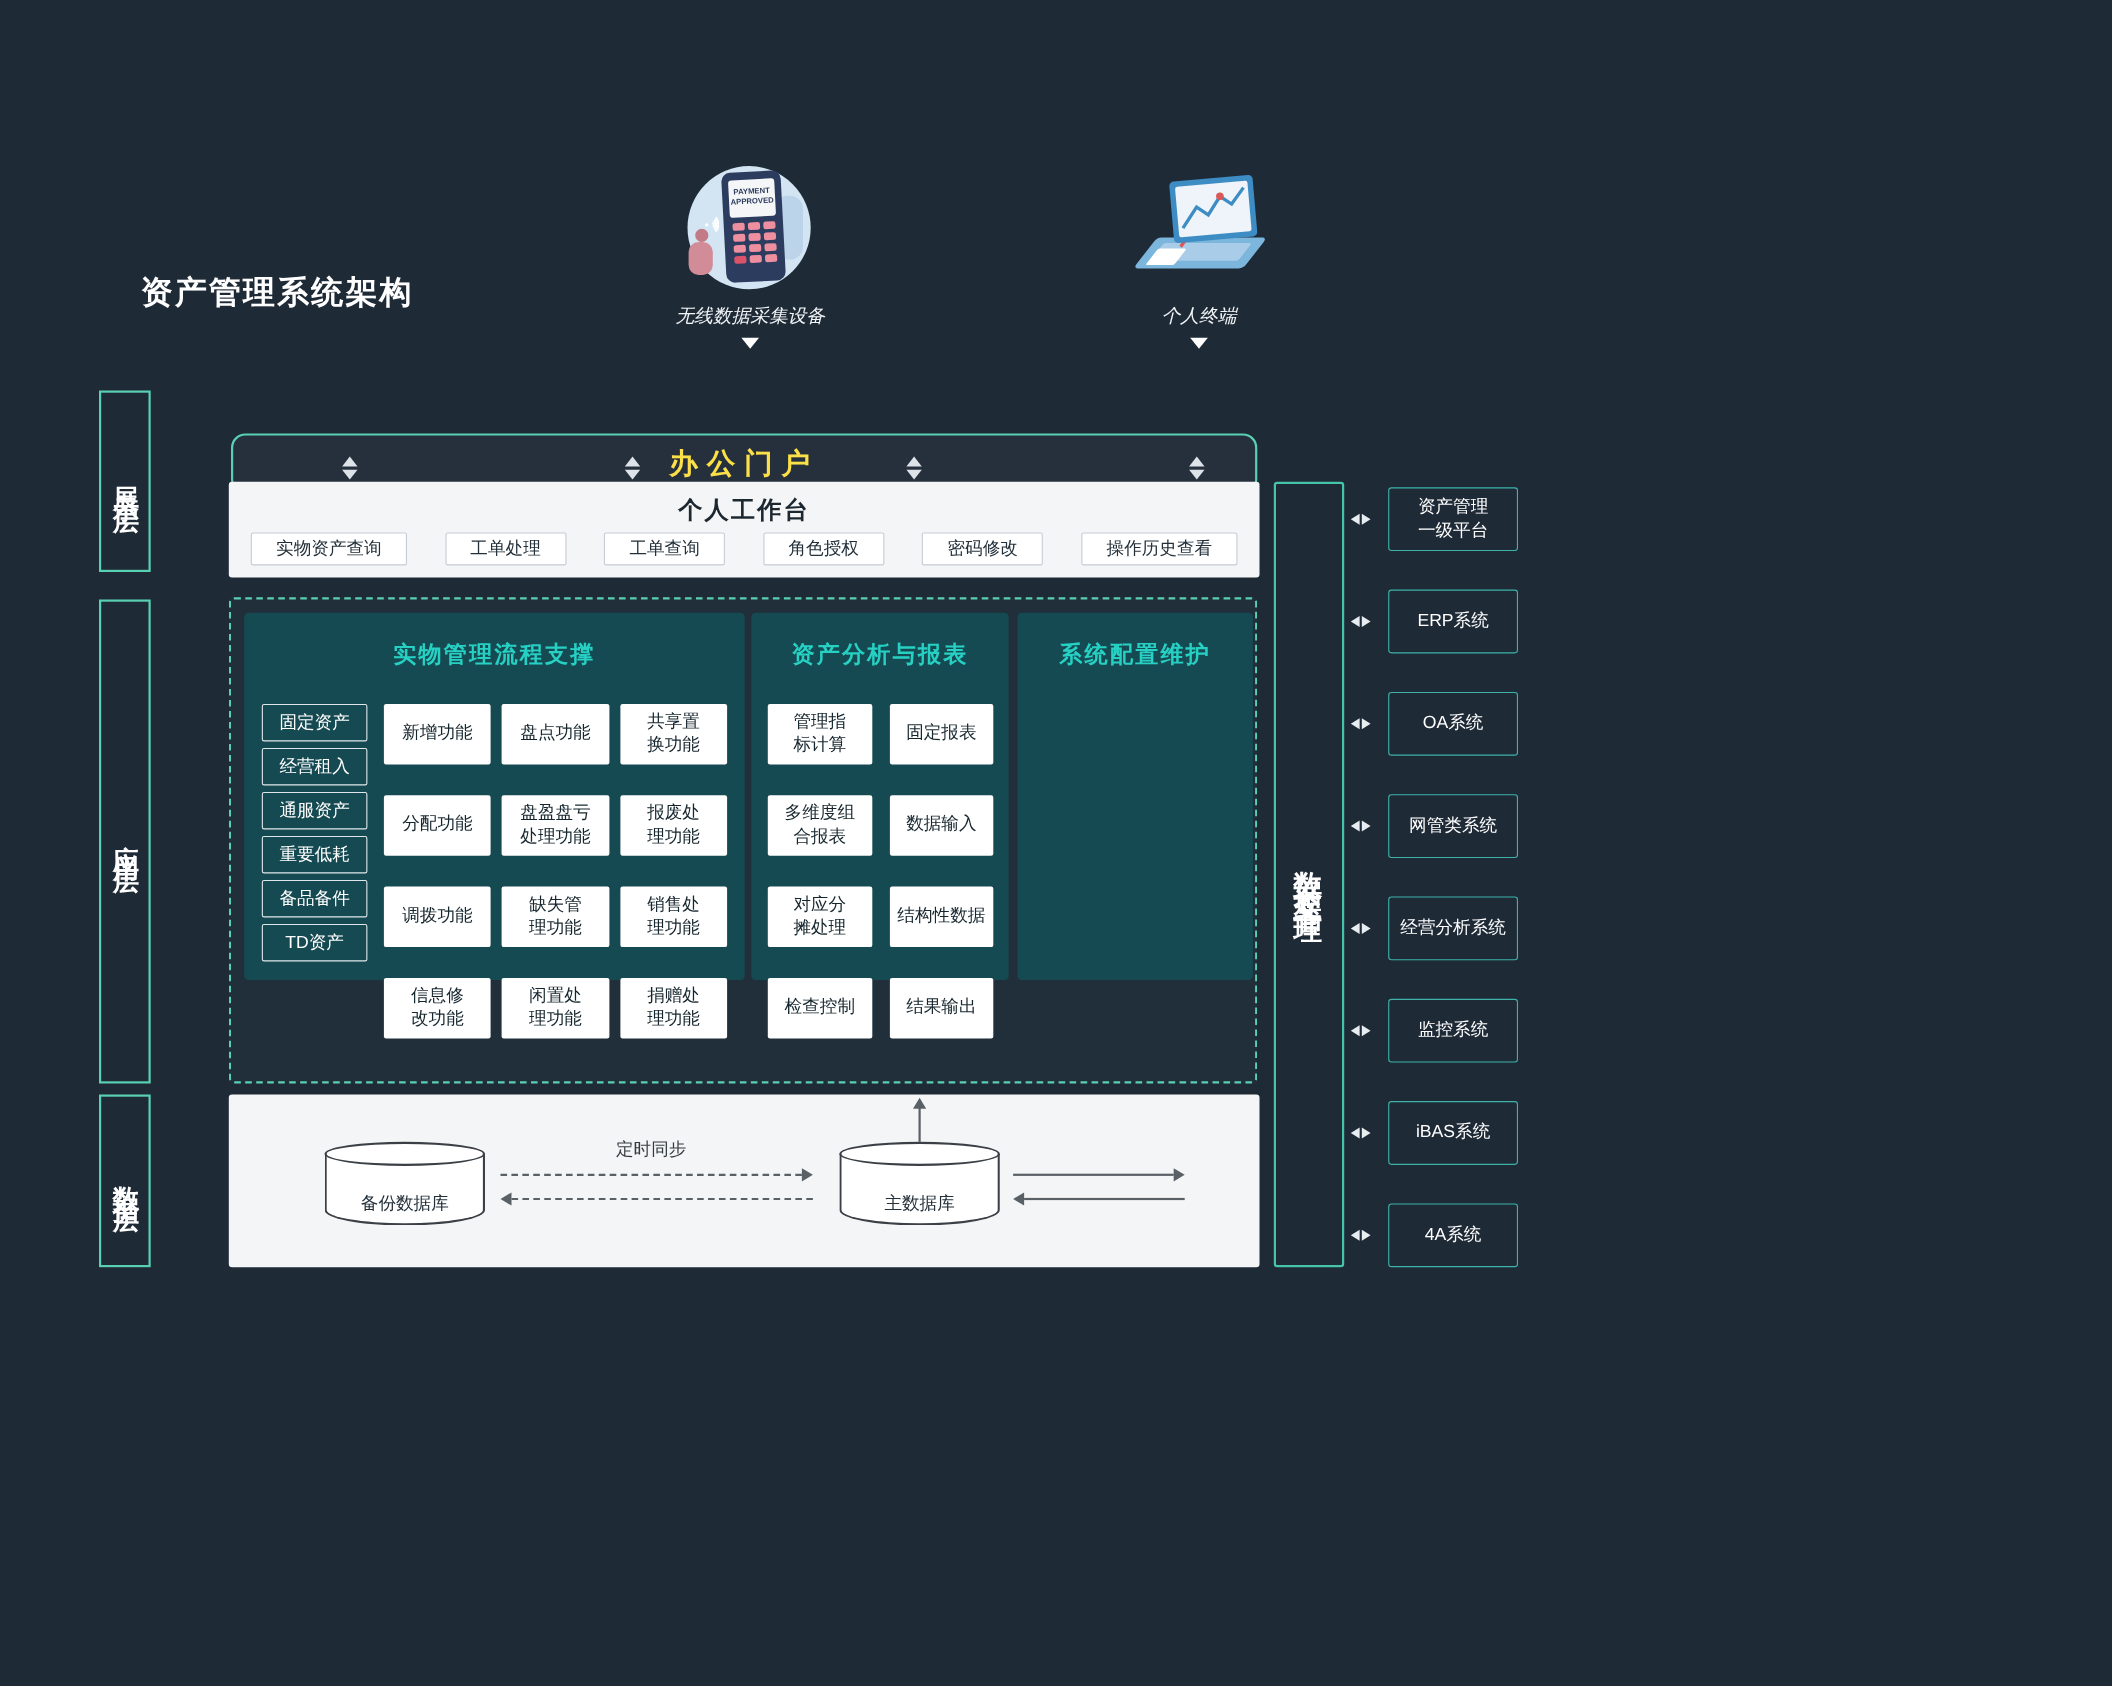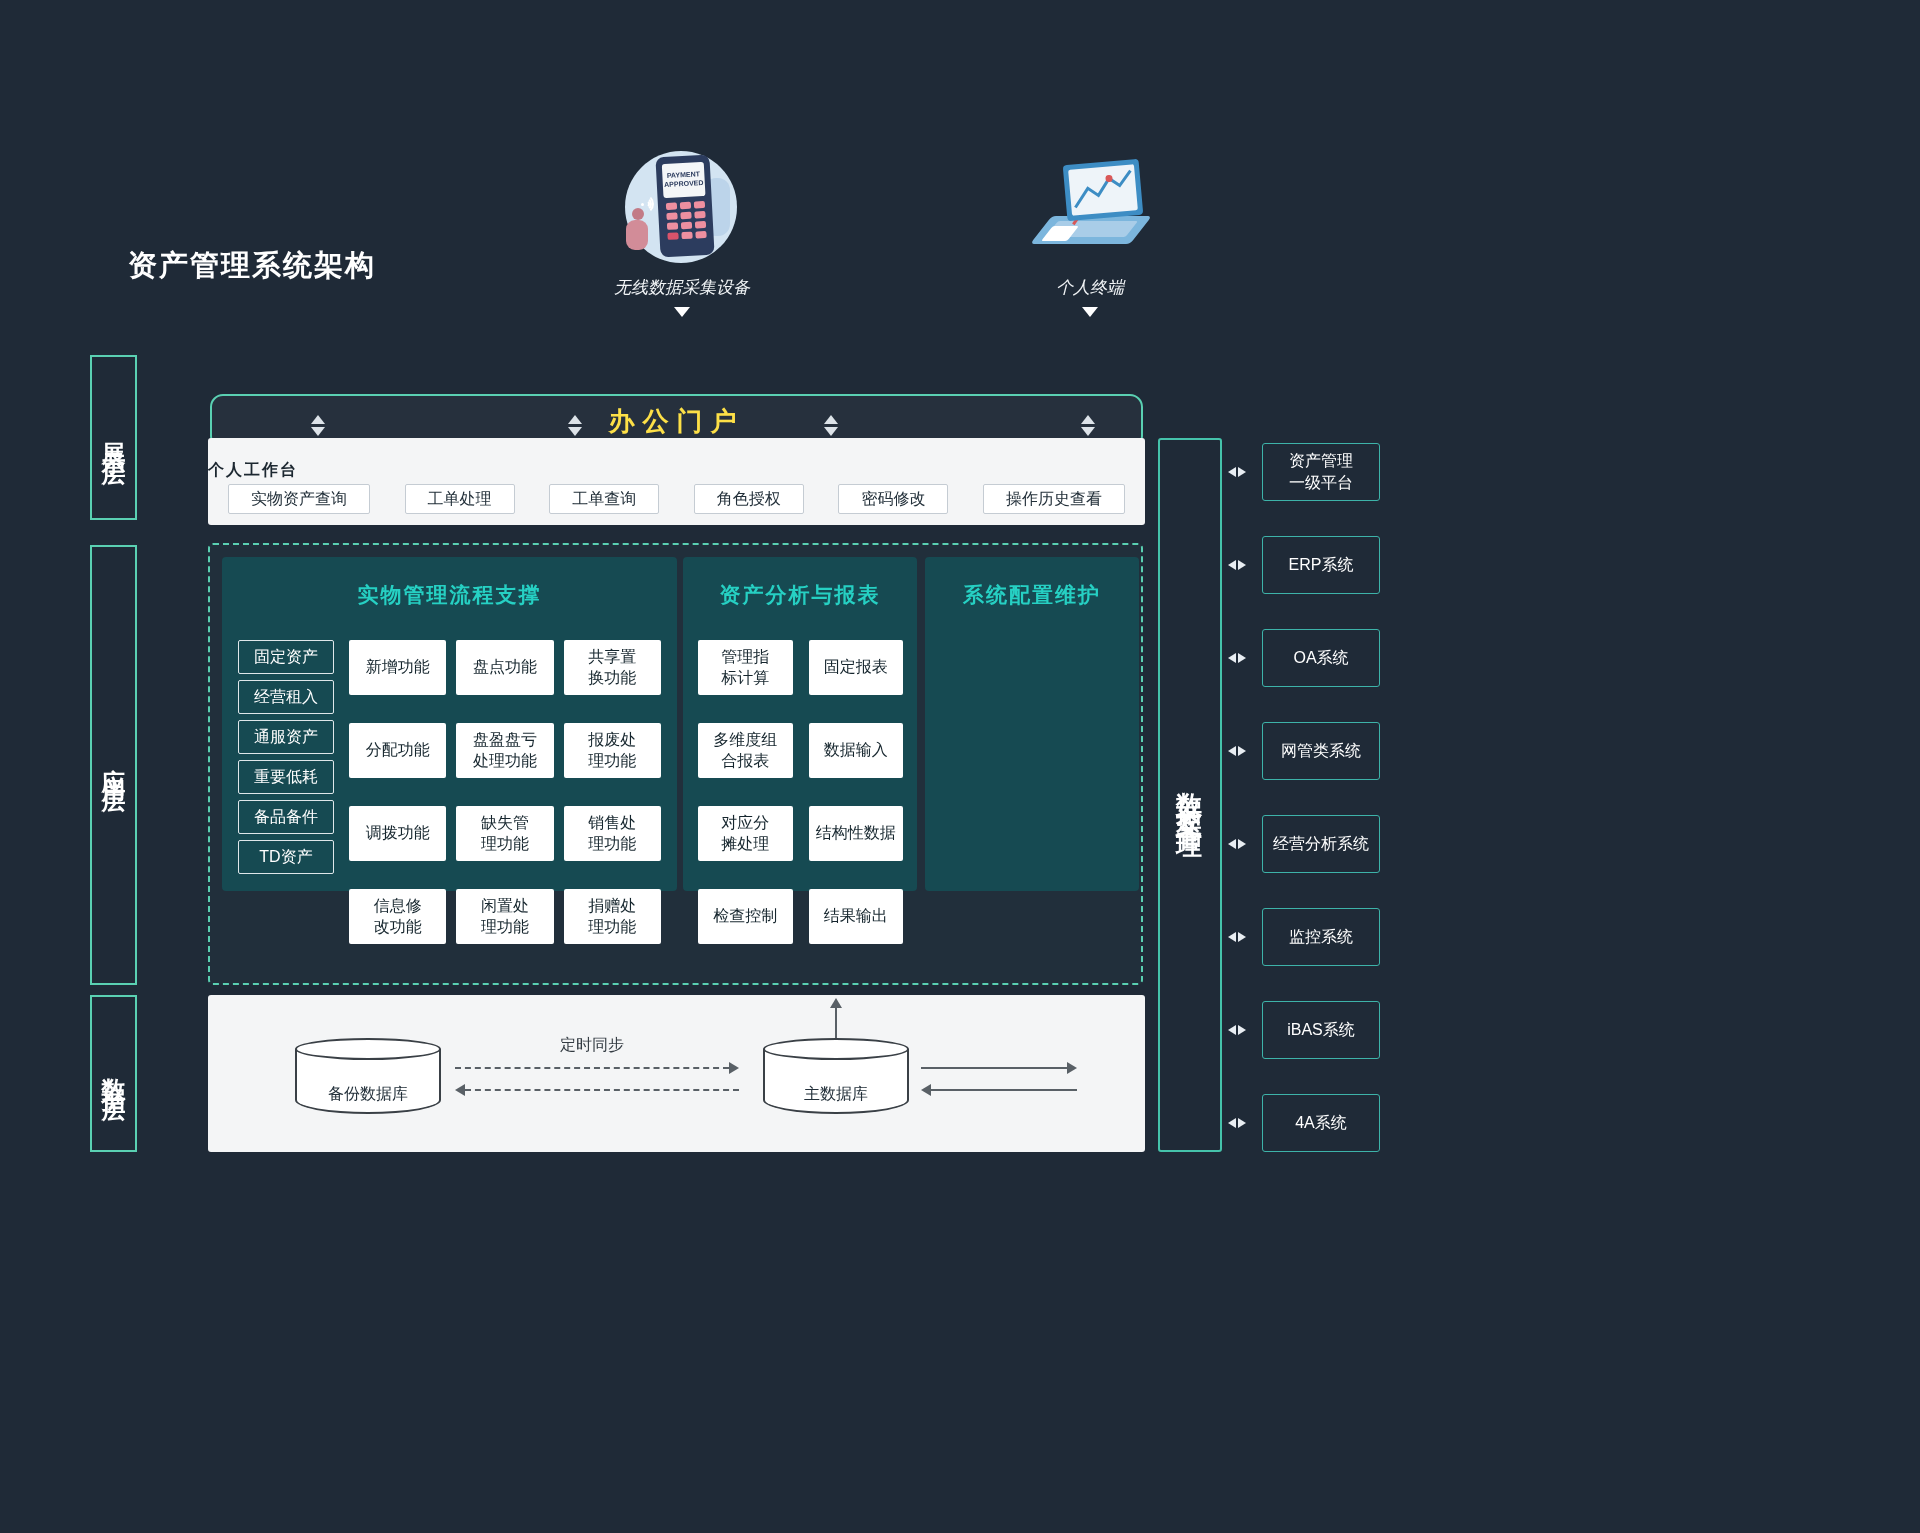"个人工作台" .wb-title { font-size: 16px -> 22px; padding-top: 22px -> 11px; text-align: left -> center }
